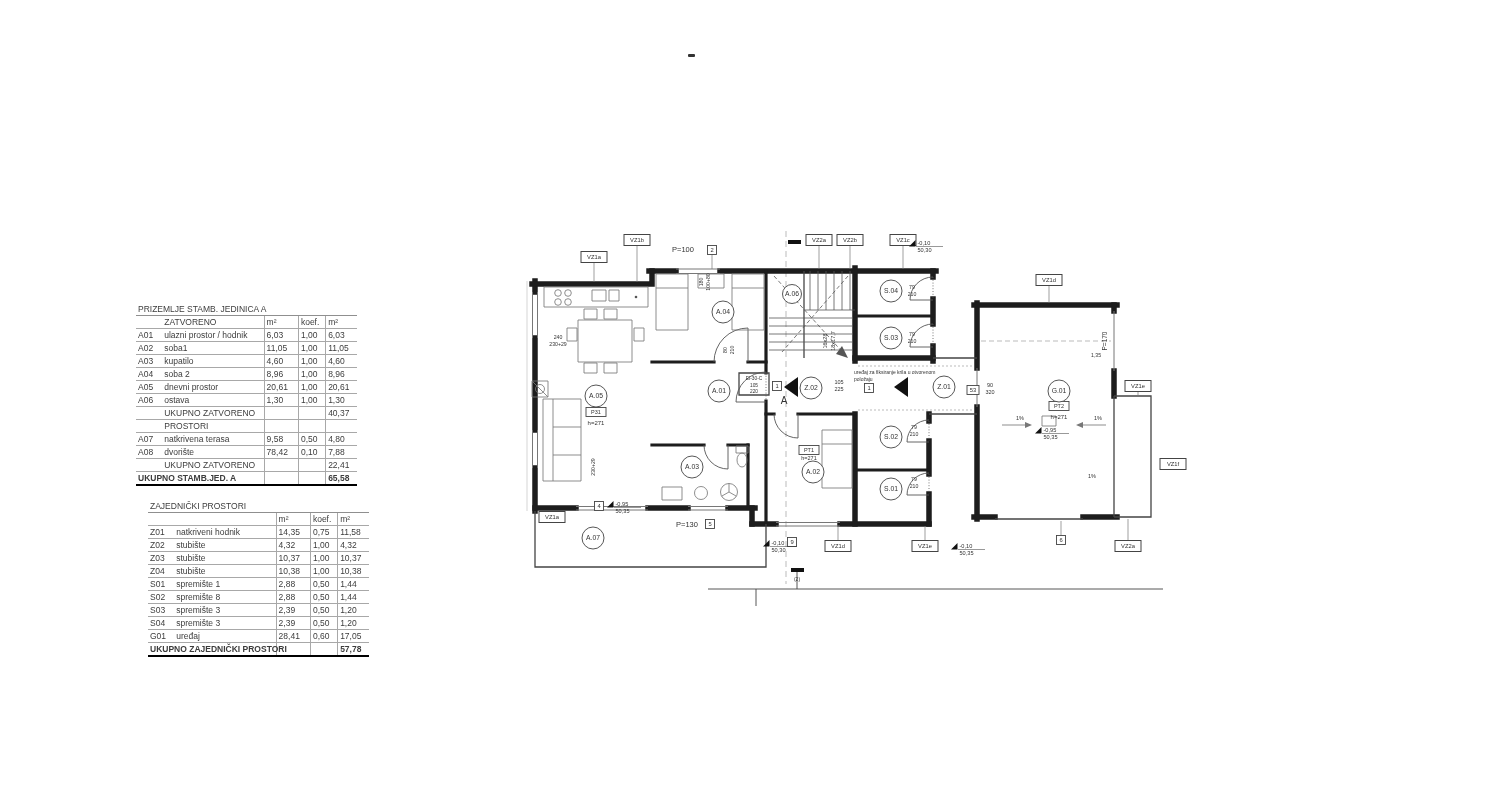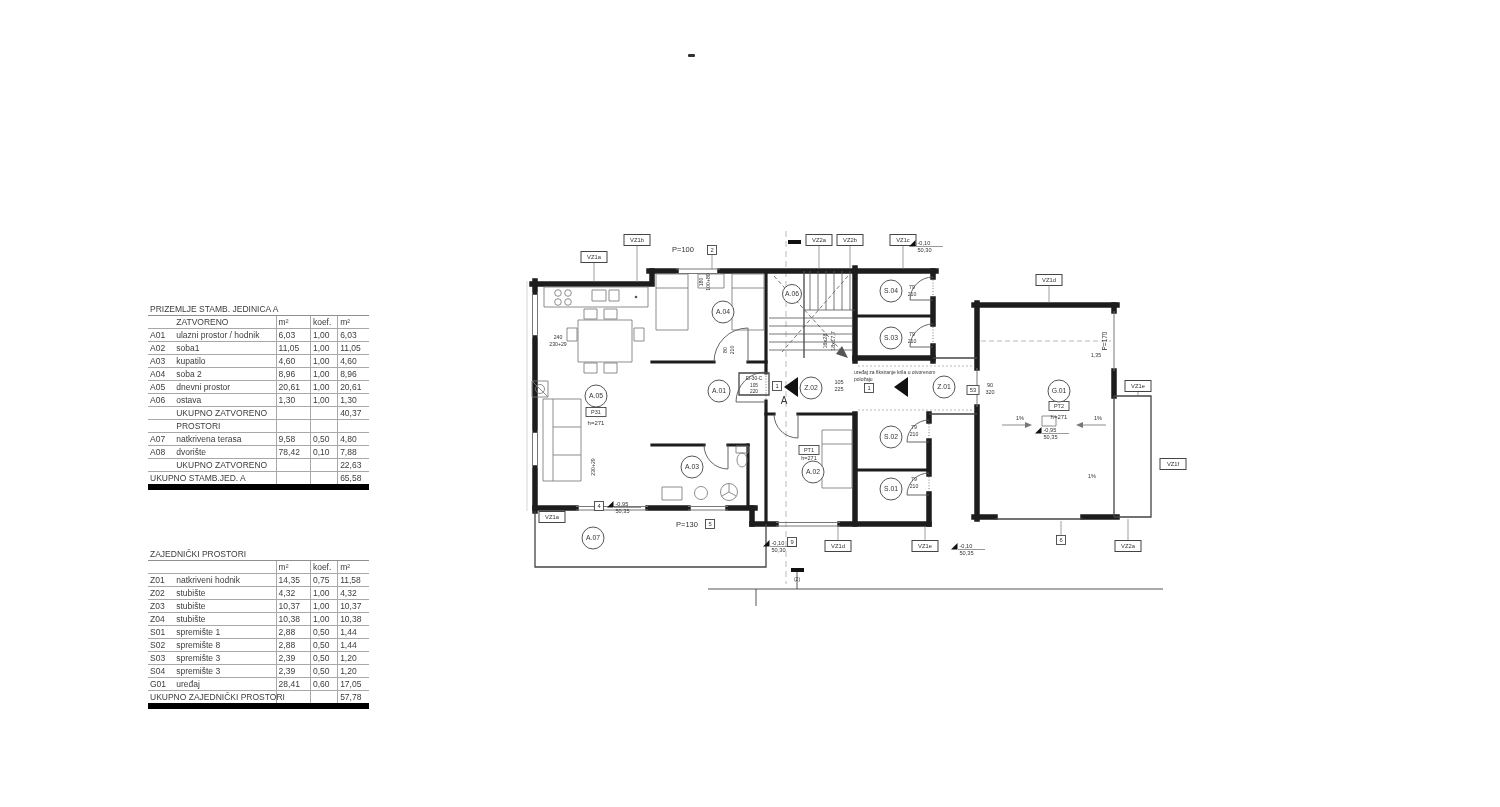"PRIZEMLJE STAMB. JEDINICA A" div.tbl { left: 148px -> 136px }
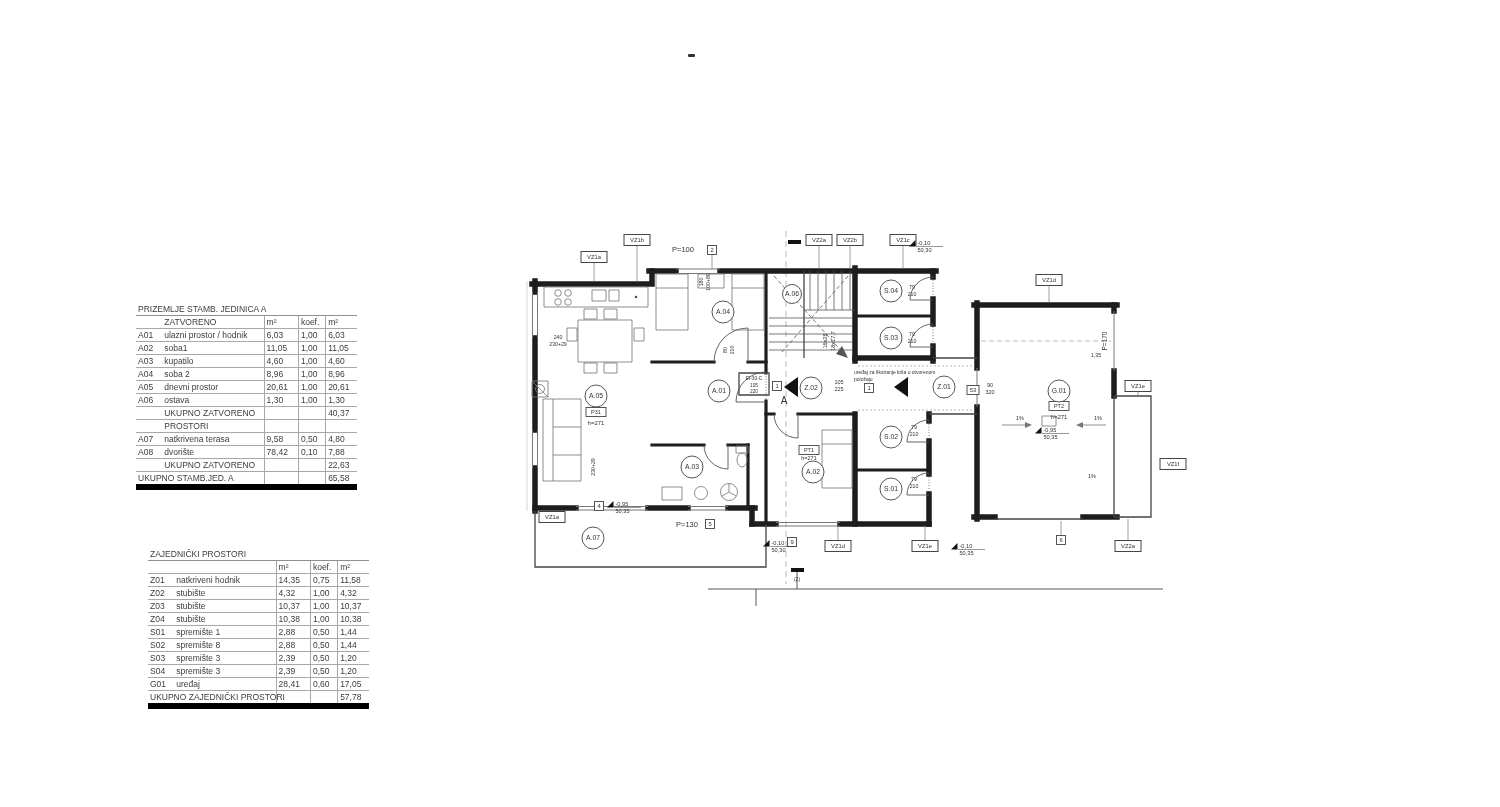"22,63" td { text: 22,63 -> 22,41 }
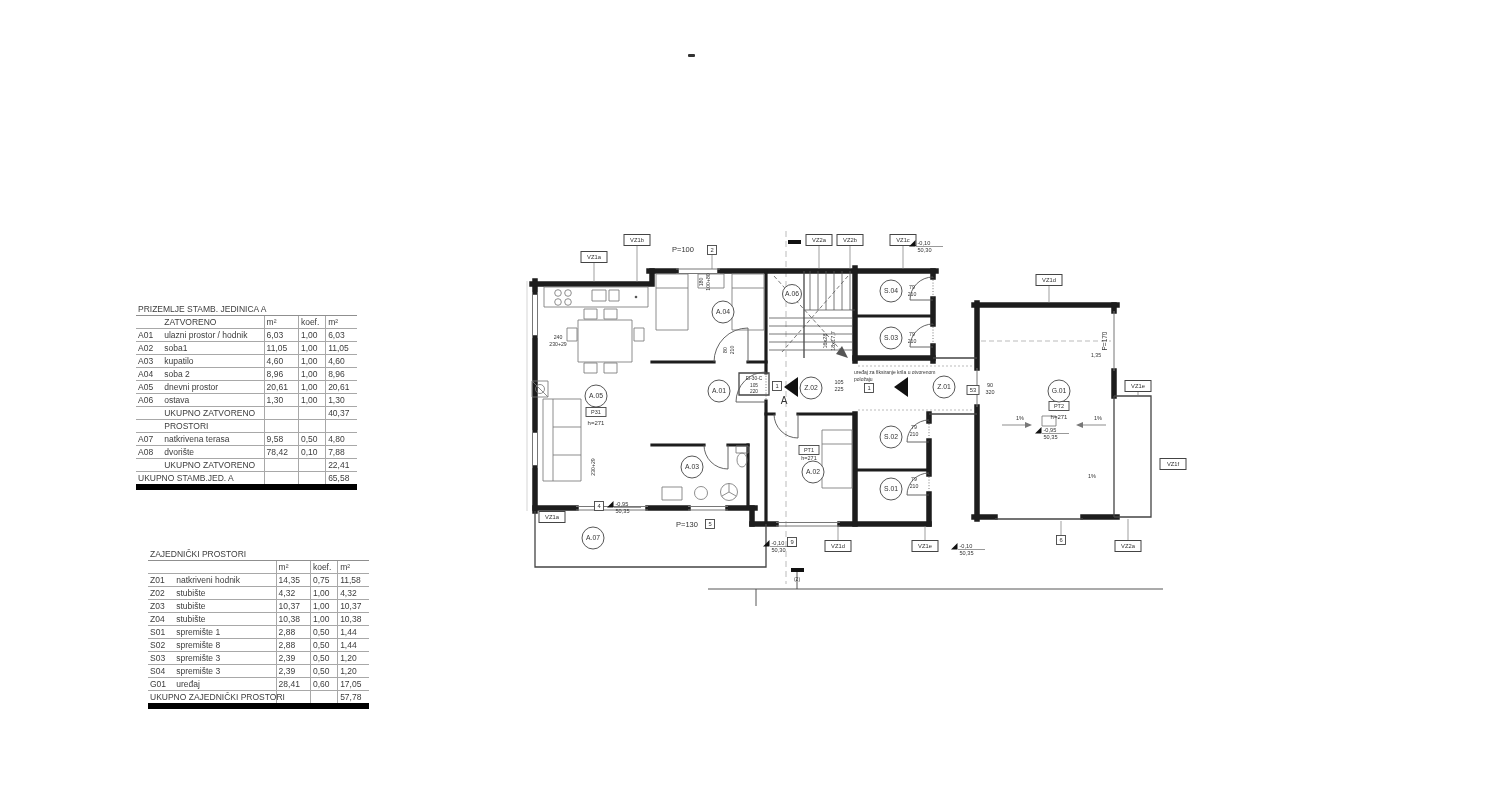"UKUPNO STAMB.JED. A" .tbl tr.total td { border-bottom: 6px solid #000000 -> 2px solid #000000; font-weight: normal -> bold }
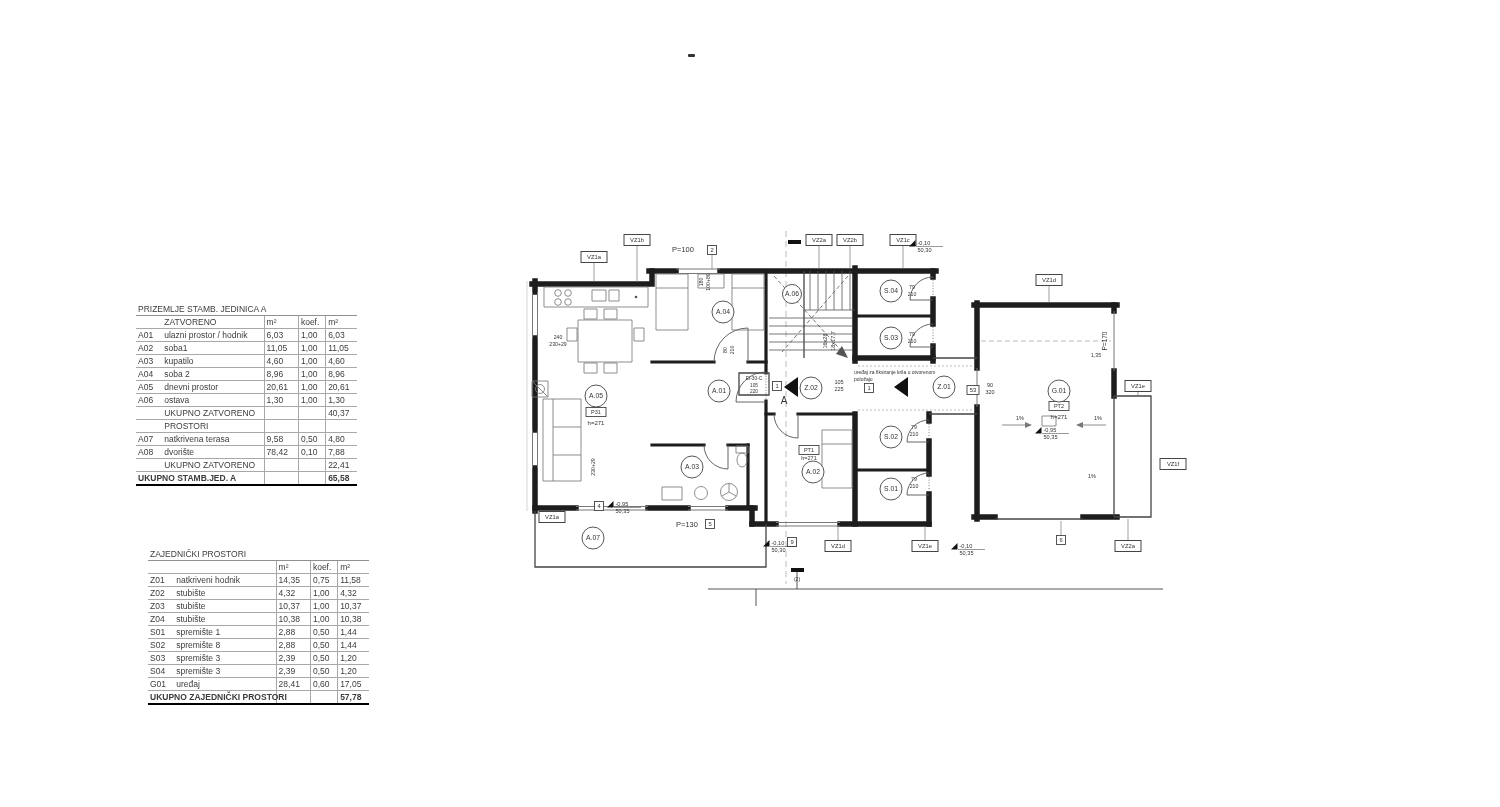"ZAJEDNIČKI PROSTORI" div.tbl { top: 548px -> 500px }
